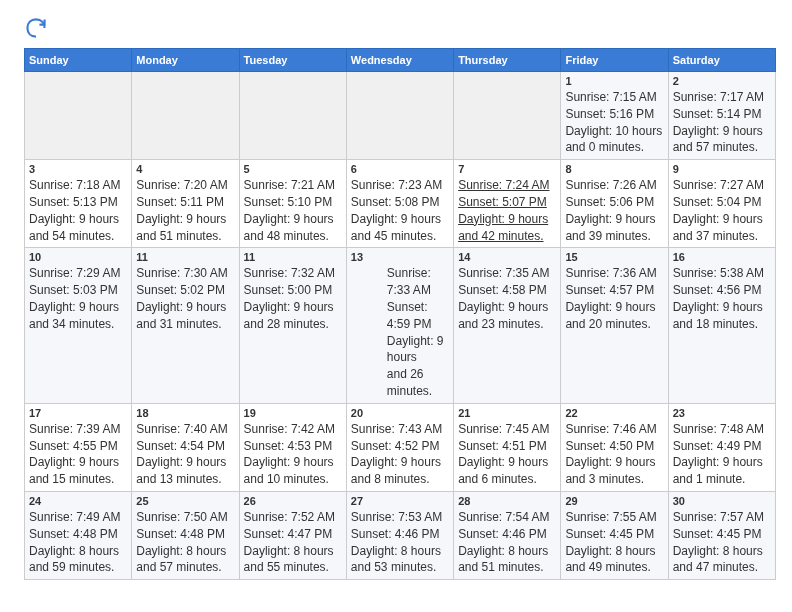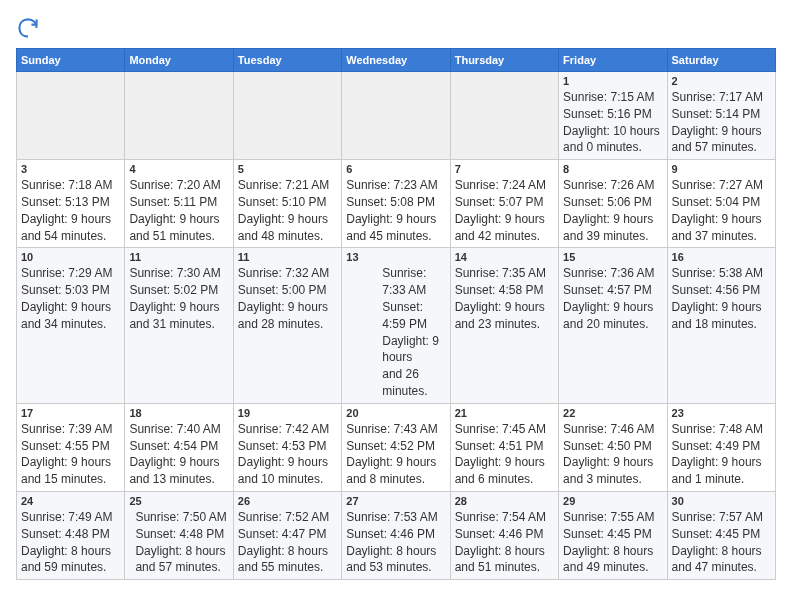"Sunday" .page { padding: 16px 16px 10px 16px -> 16px 16px 10px 24px }
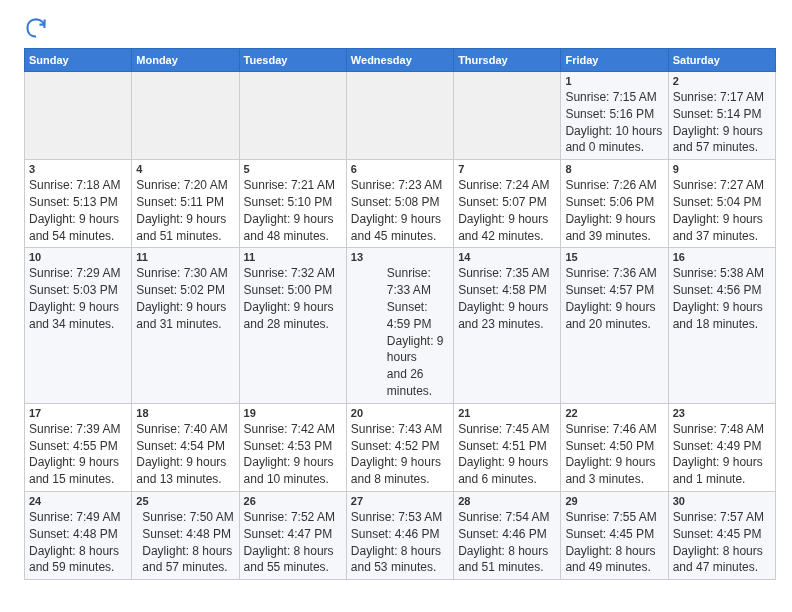"Sunrise: 7:24 AM" div.day-info { text-decoration: none -> underline }
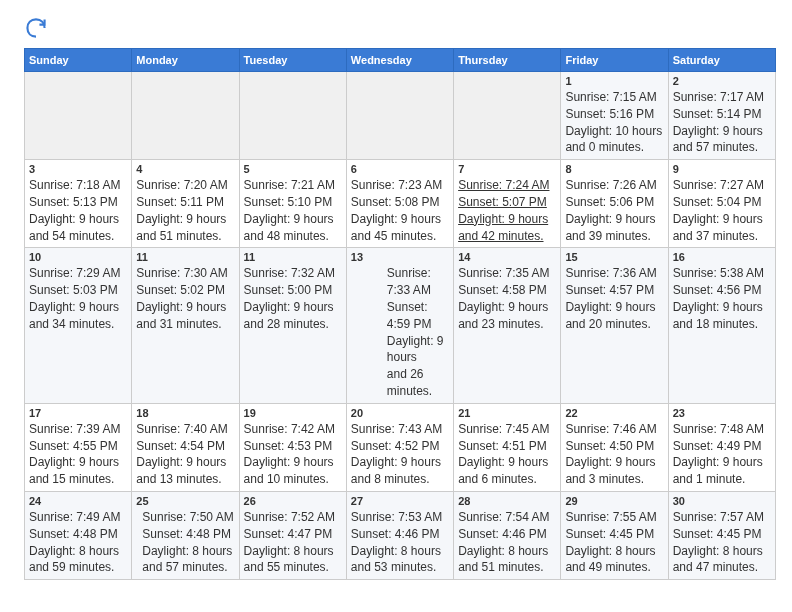"Sunrise: 7:50 AM" div.day-info { margin-left: 6px -> none }
